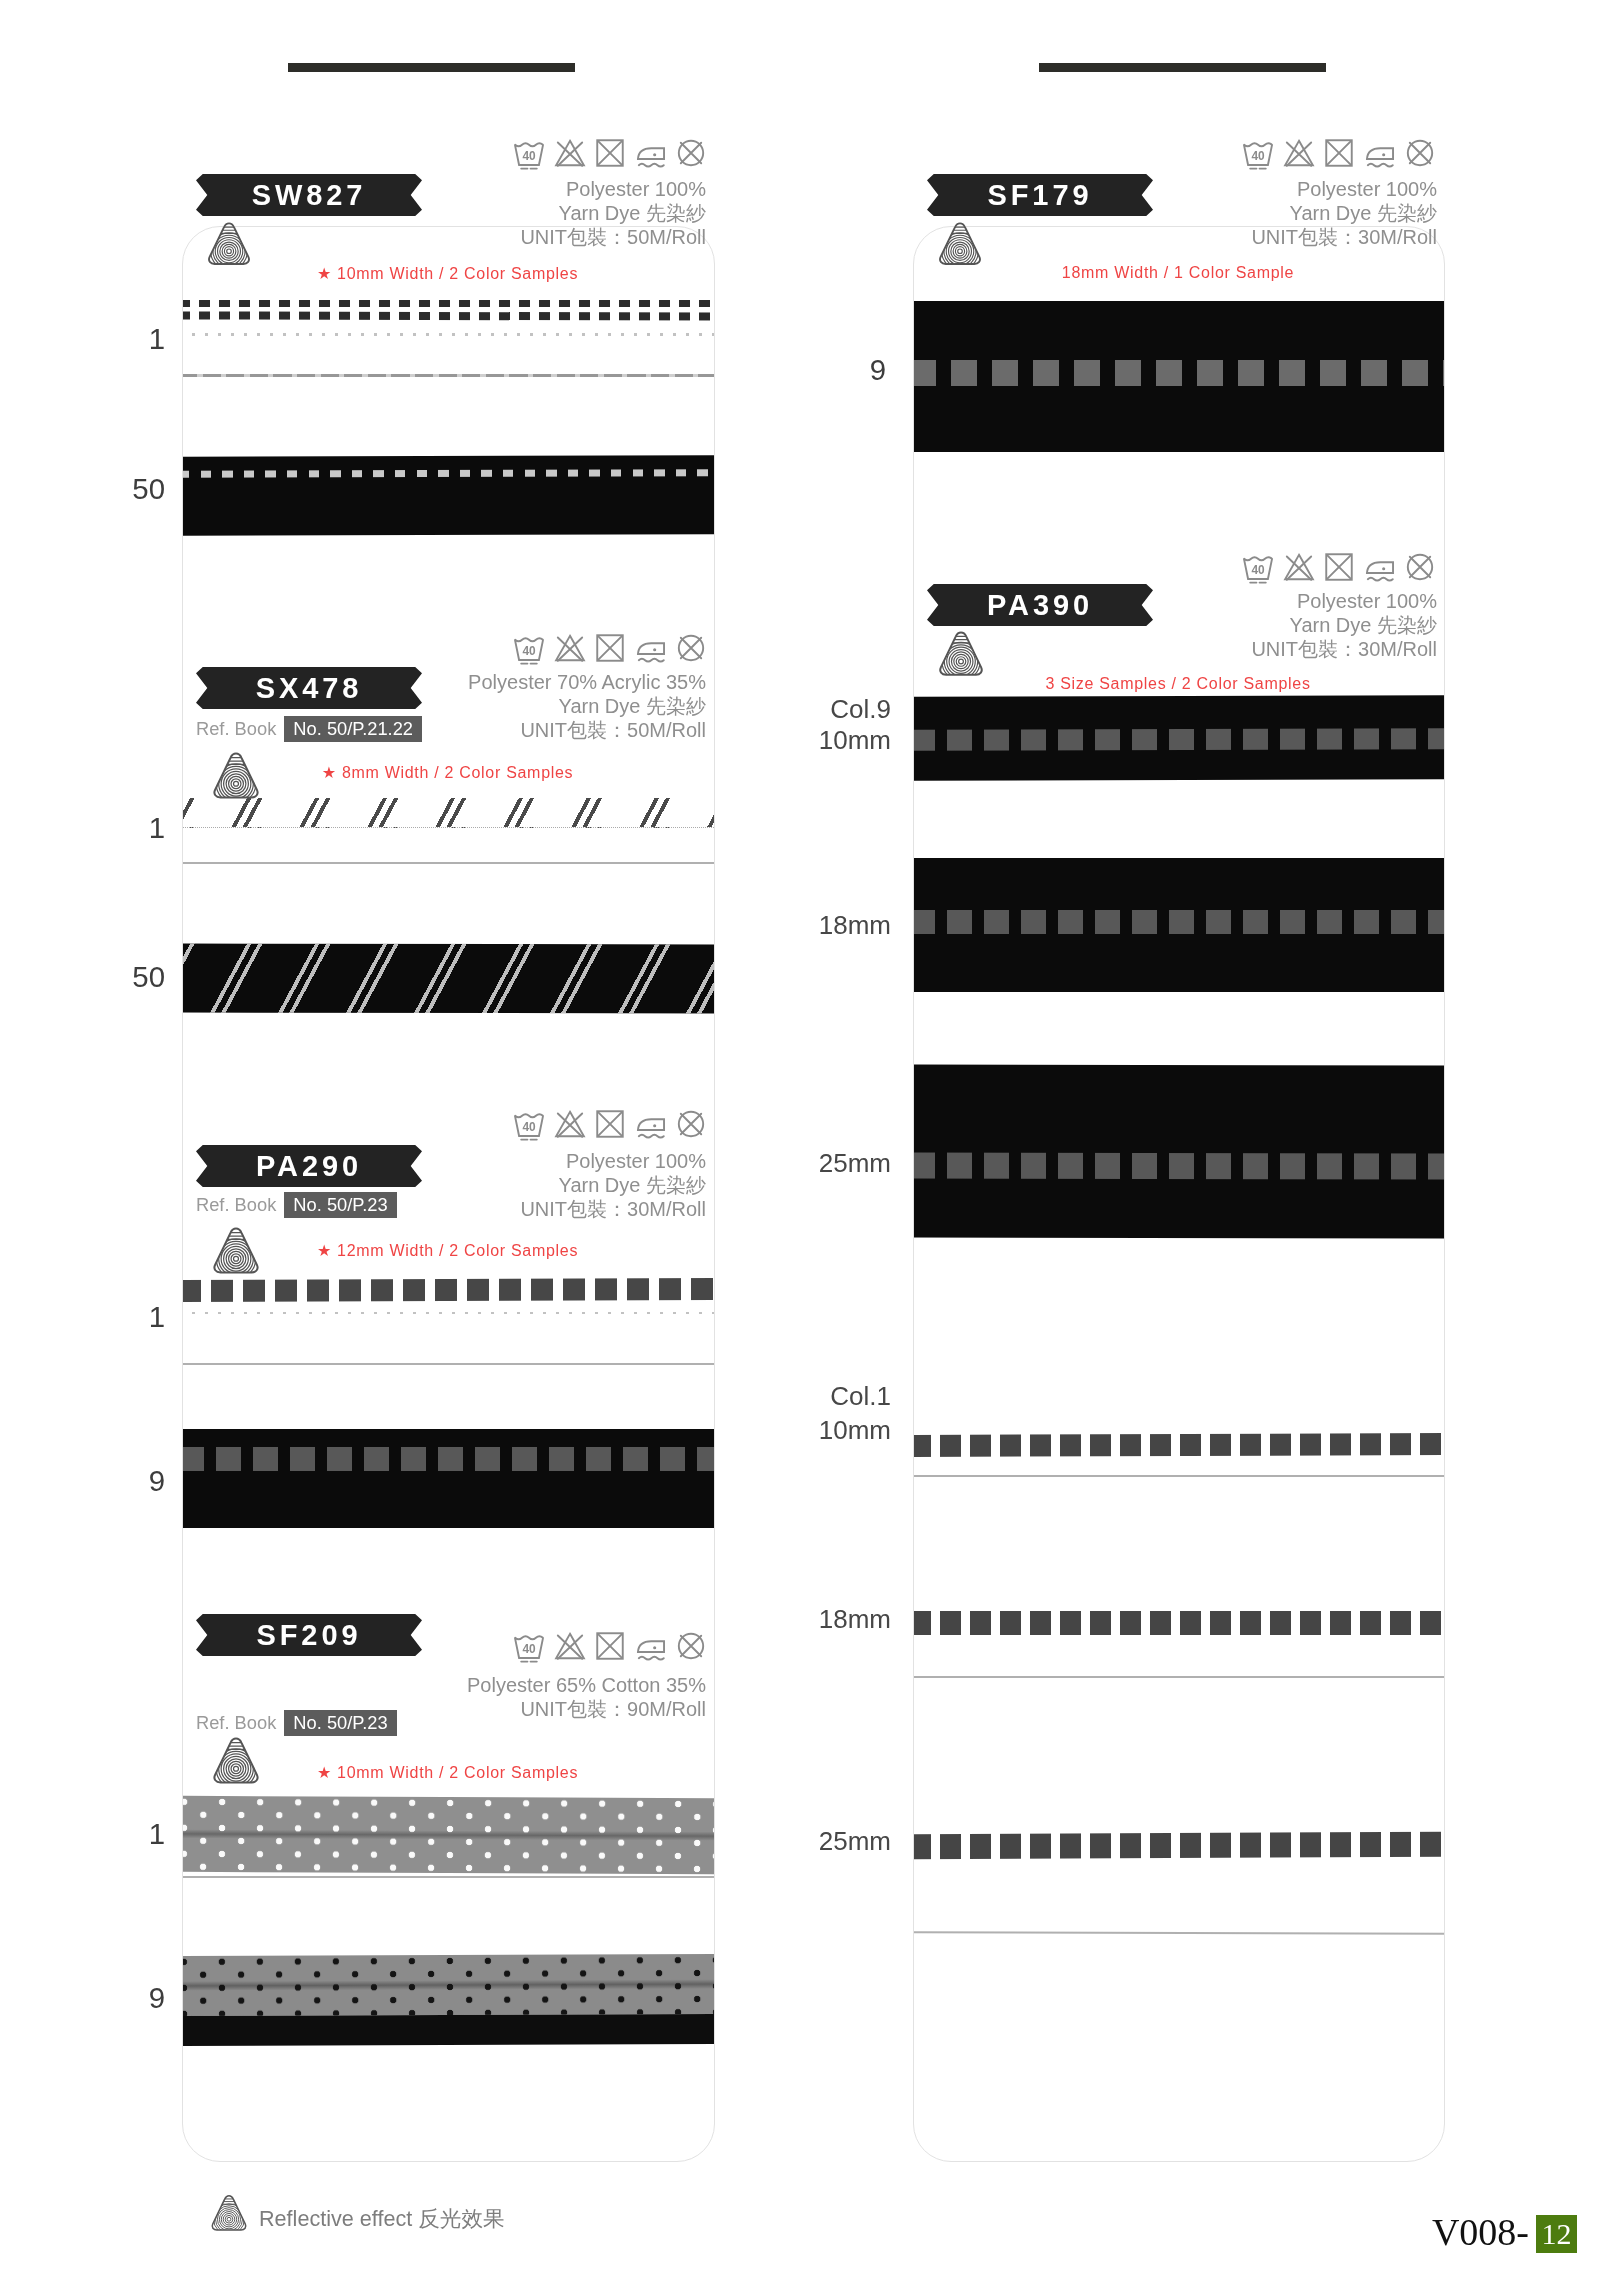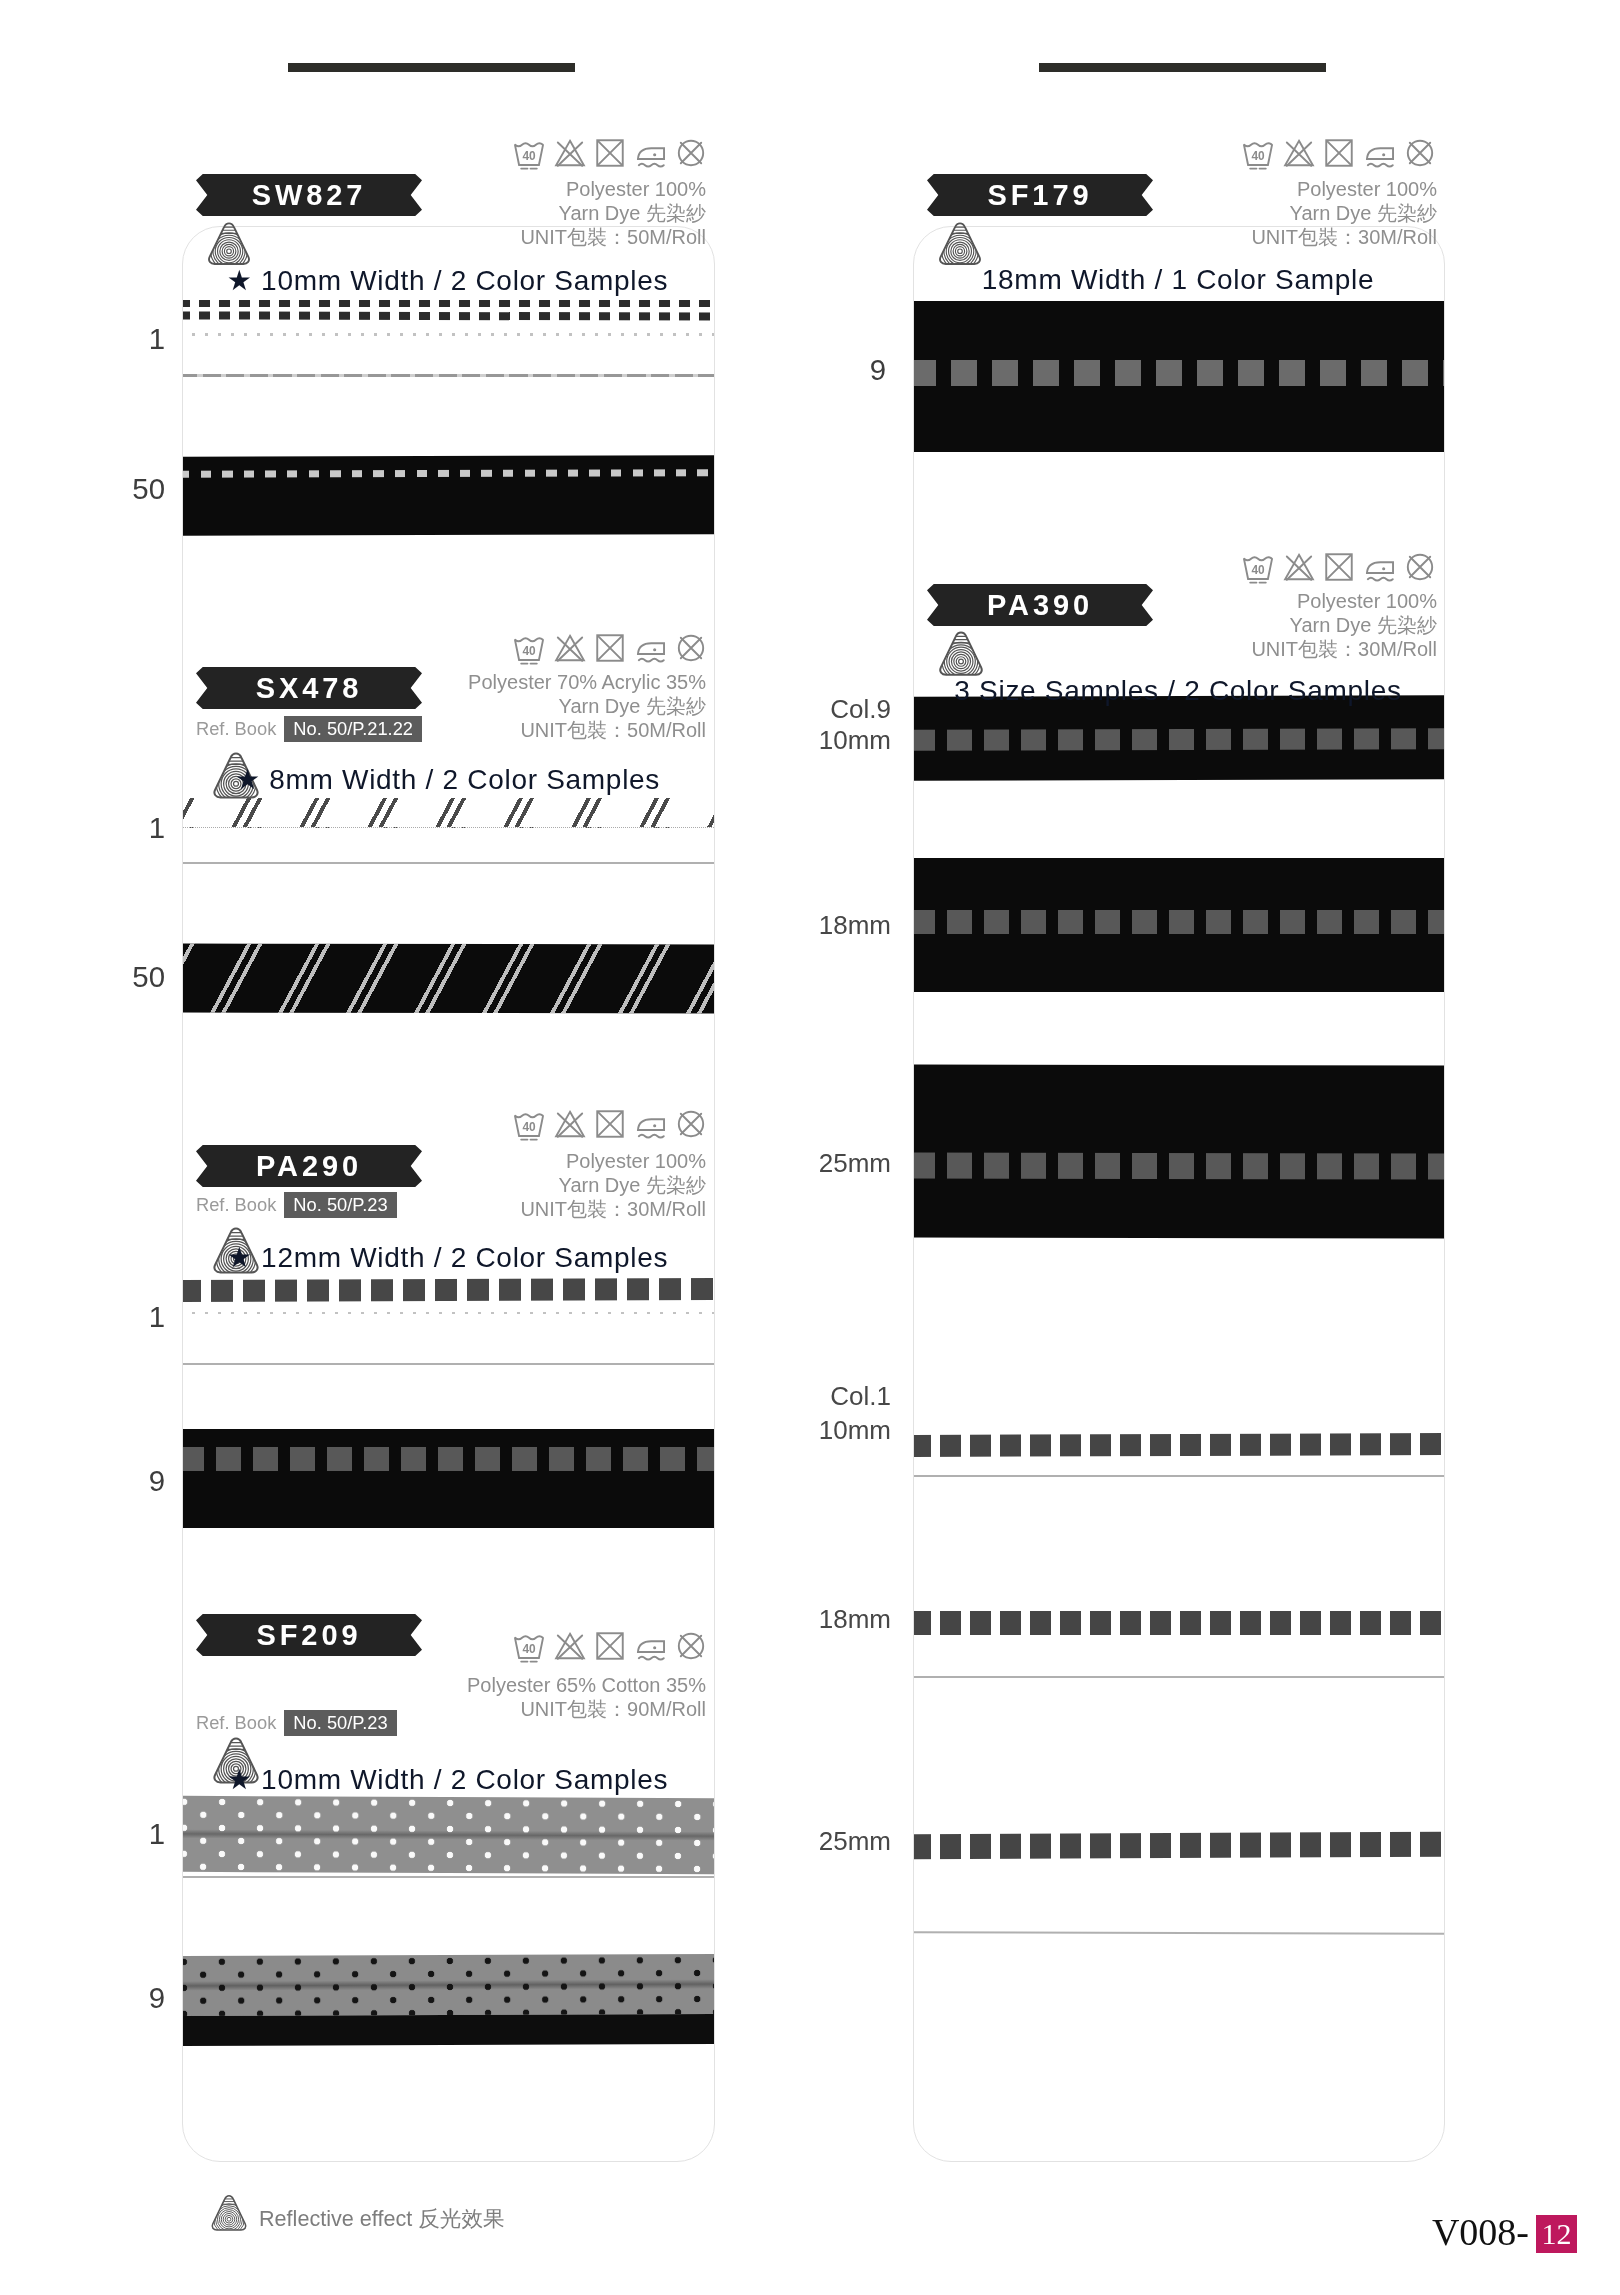"★ 10mm Width / 2" .note { color: #0f172a -> #ef4444; font-size: 28px -> 16px }
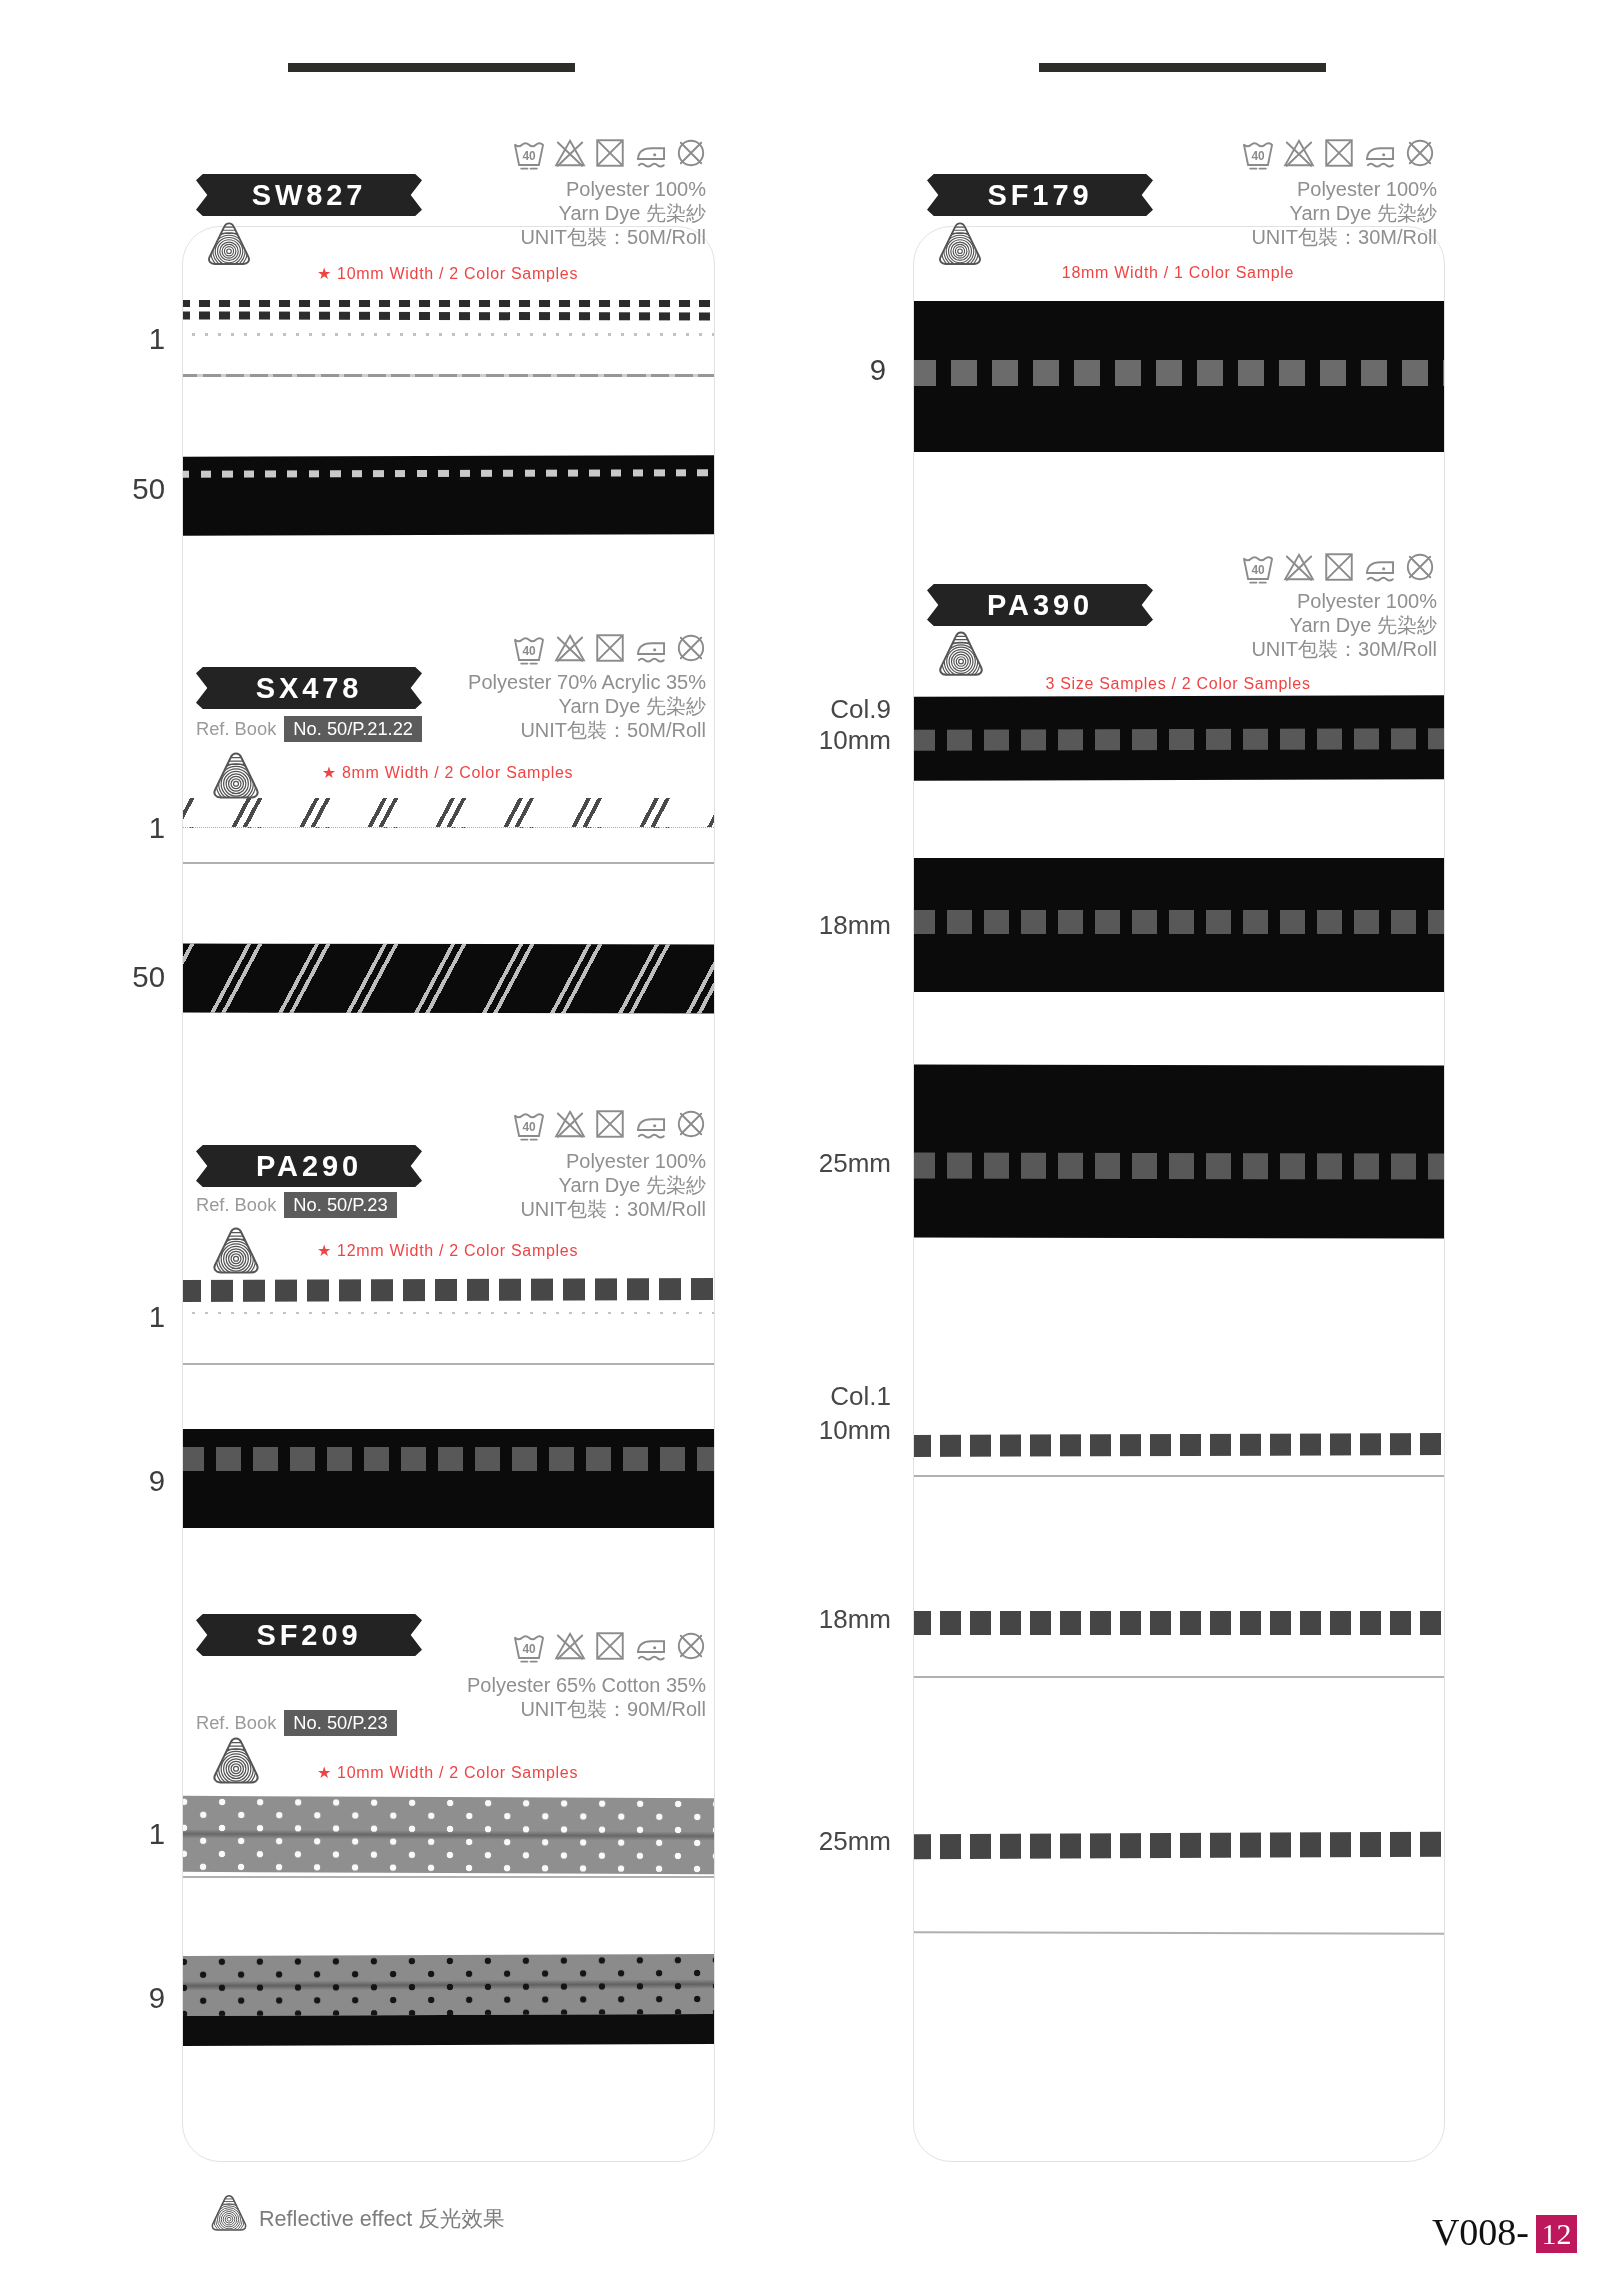"12" .pagenumbox { background: #be185d -> #4d7c0f }
